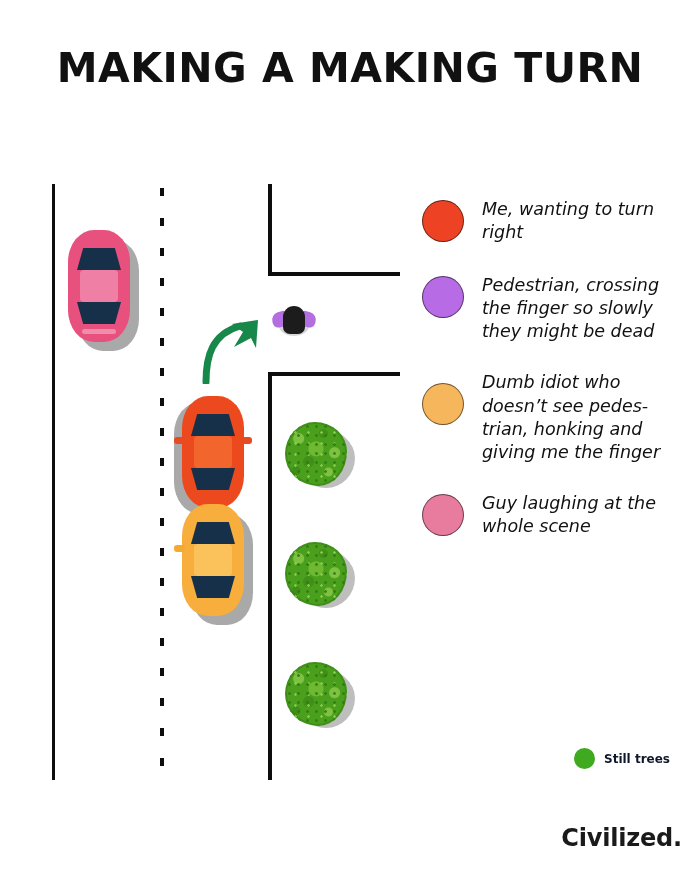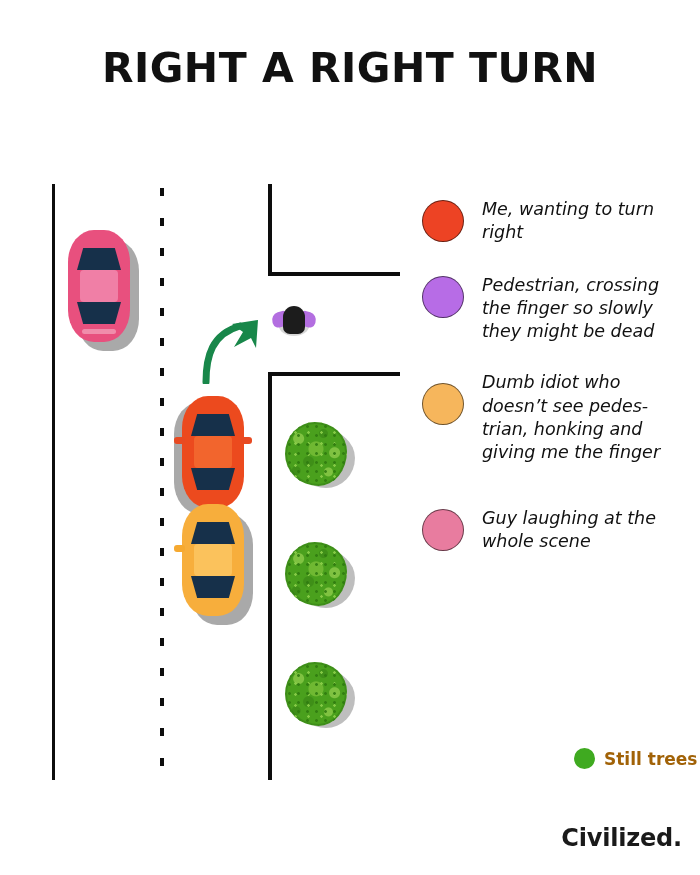"RIGHT A RIGHT TURN" div { text: RIGHT A RIGHT -> MAKING A MAKING }
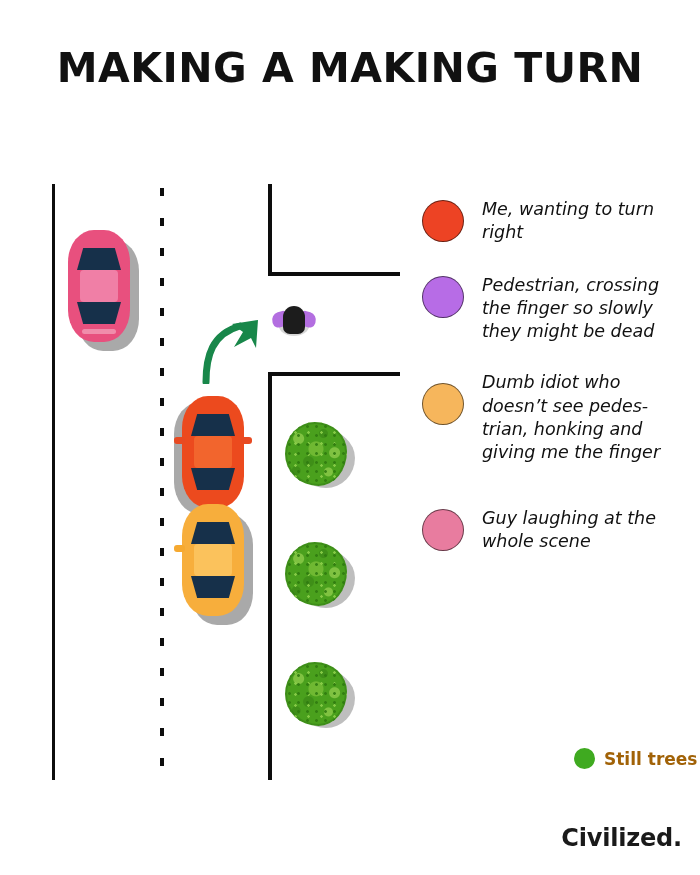"Dumb idiot who doesn’t see" div.legend-item { margin-bottom: 41px -> 26px }
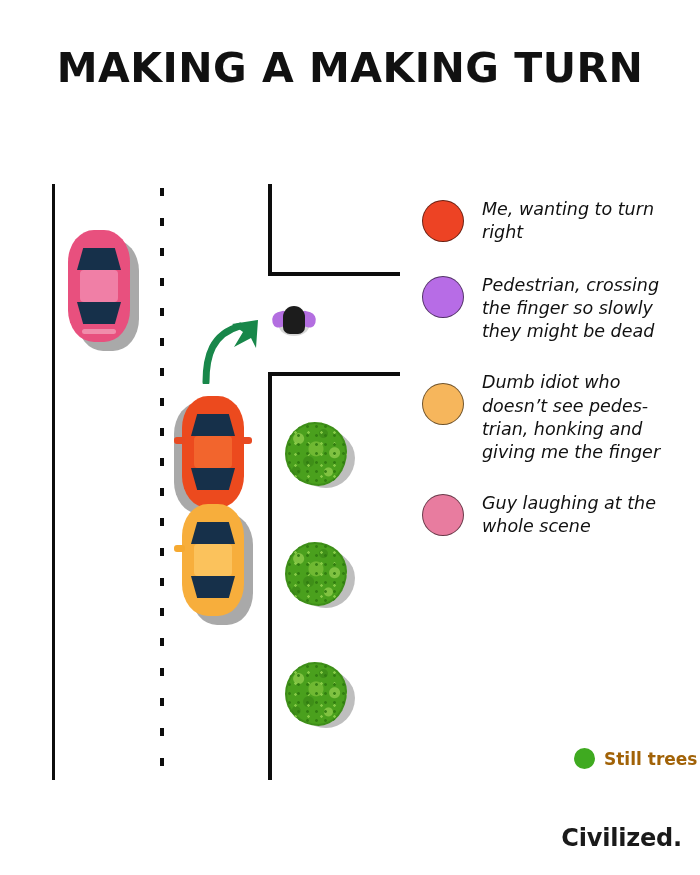"Still trees" #still-trees .slabel { color: #a16207 -> #0f172a; font-size: 17px -> 12px }
